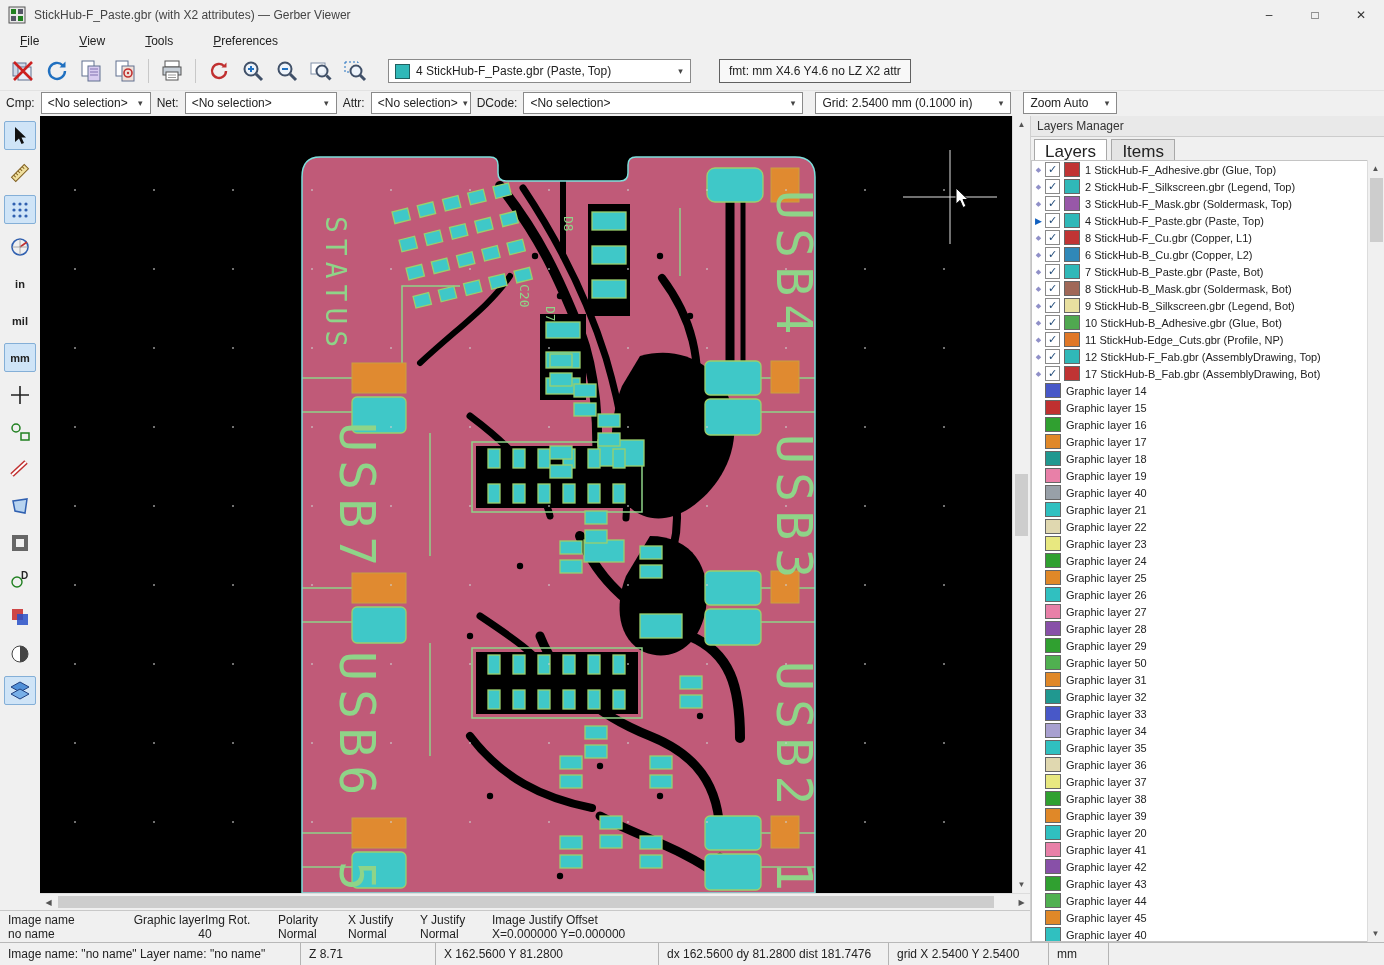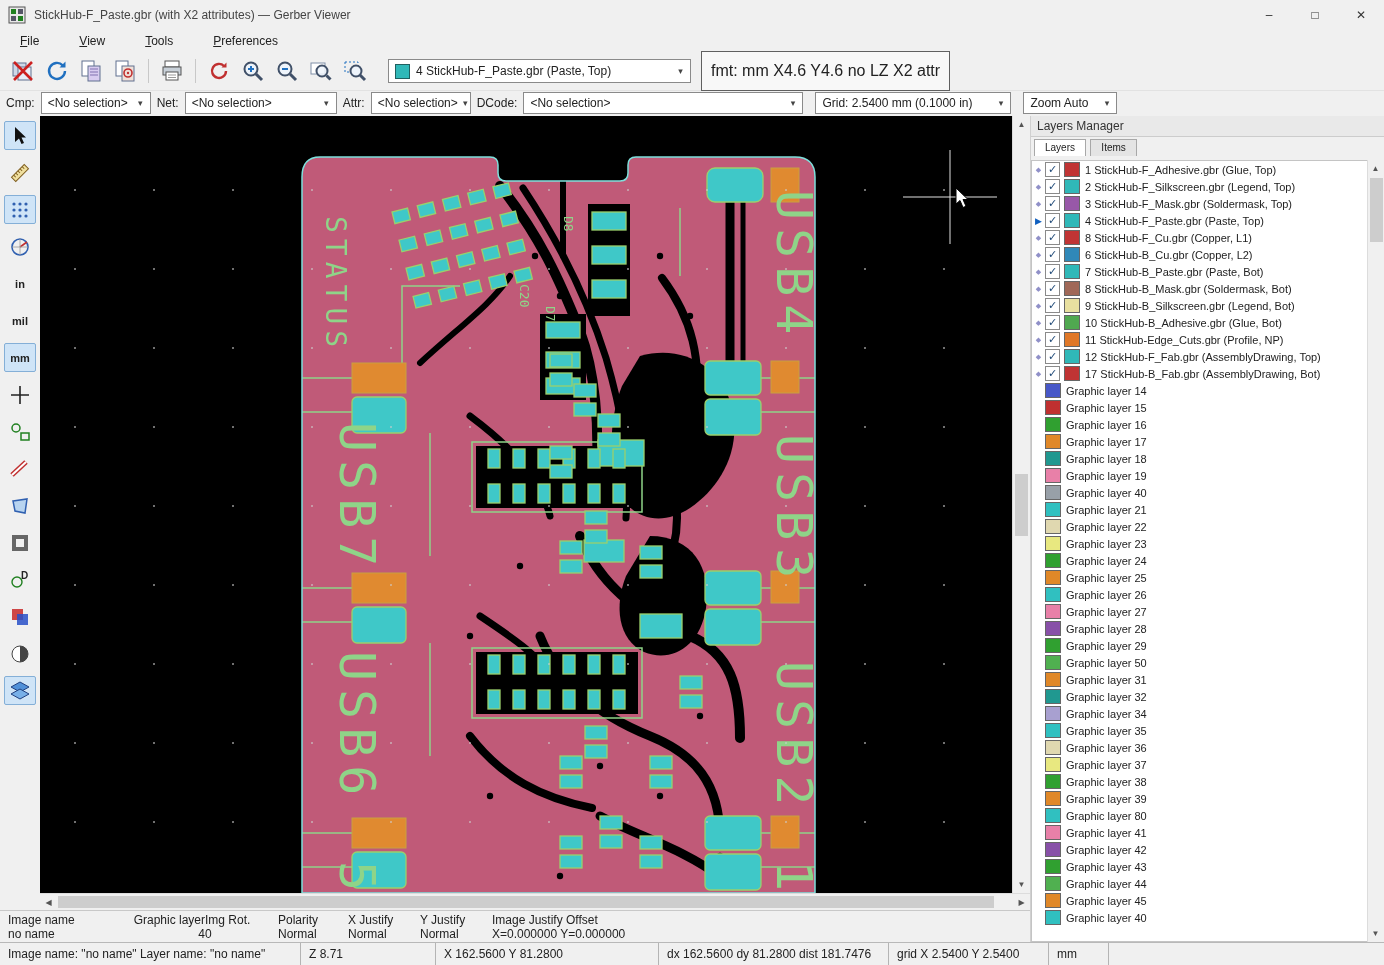"fmt: mm X4.6 Y4.6 no" .fmtbox { font-size: 16px -> 12px; height: 40px -> 24px; margin-left: 10px -> 28px }
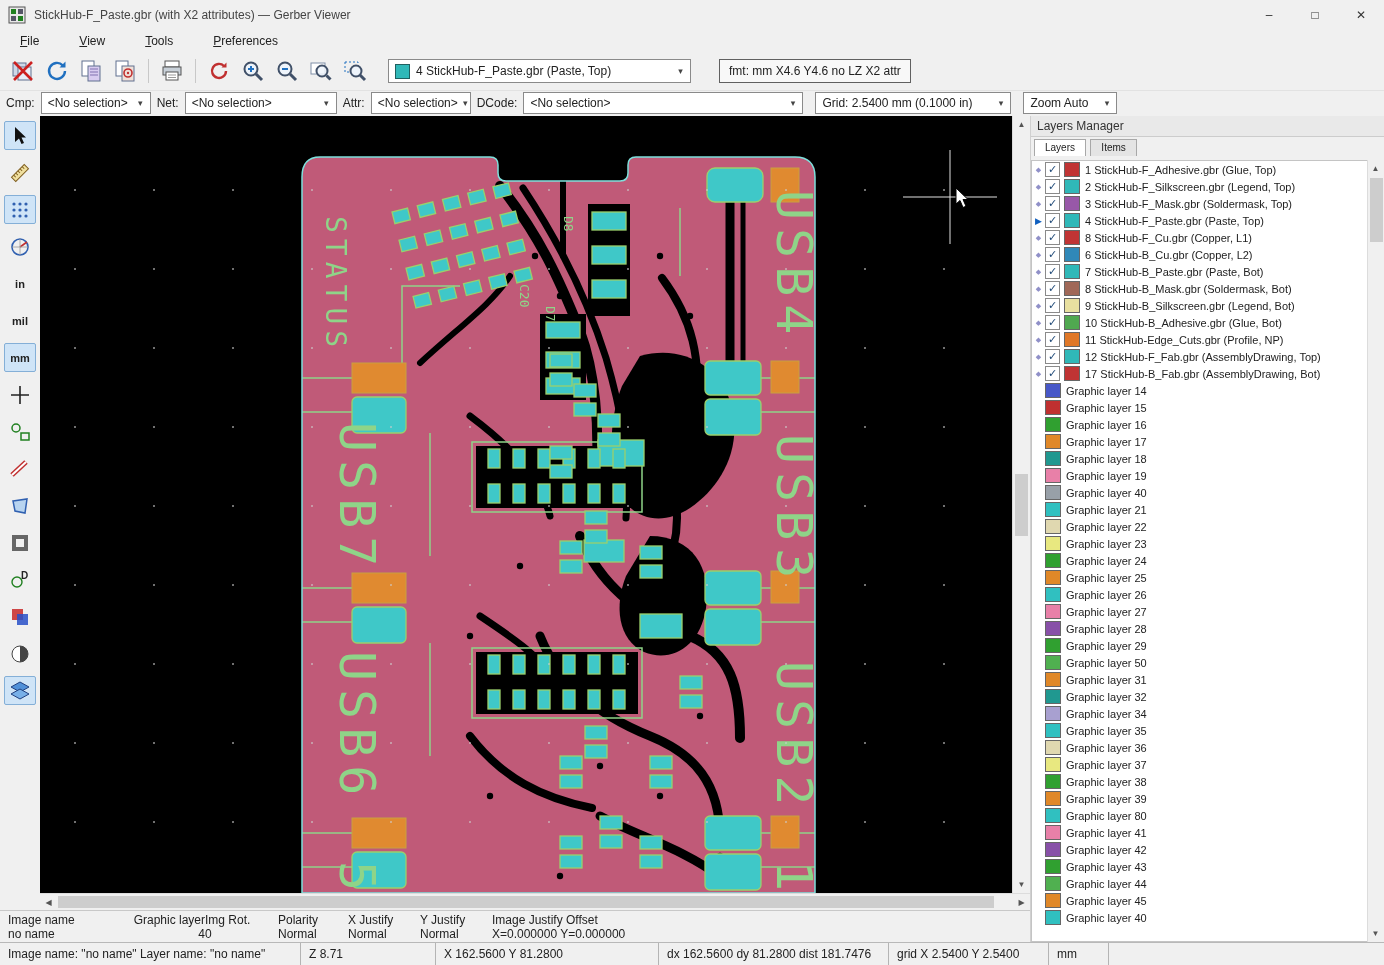"Layers" .rtab { font-size: 10px -> 17px }
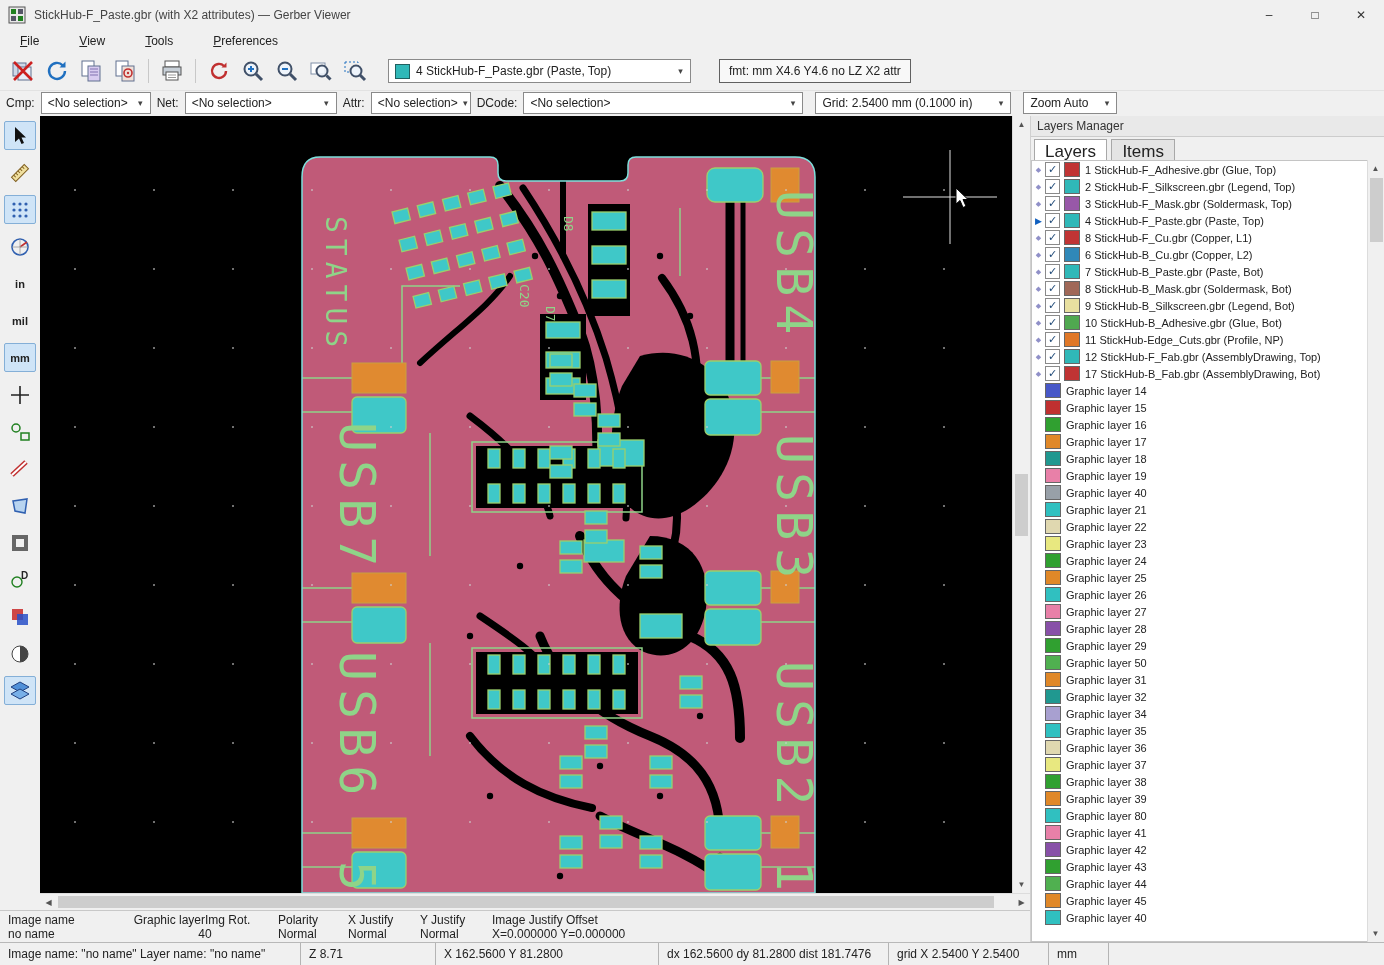"Graphic layer 33" div.lrow { html: none -> <div> <span></span> <span></span> <span>Graphic layer 33</span> </div> }
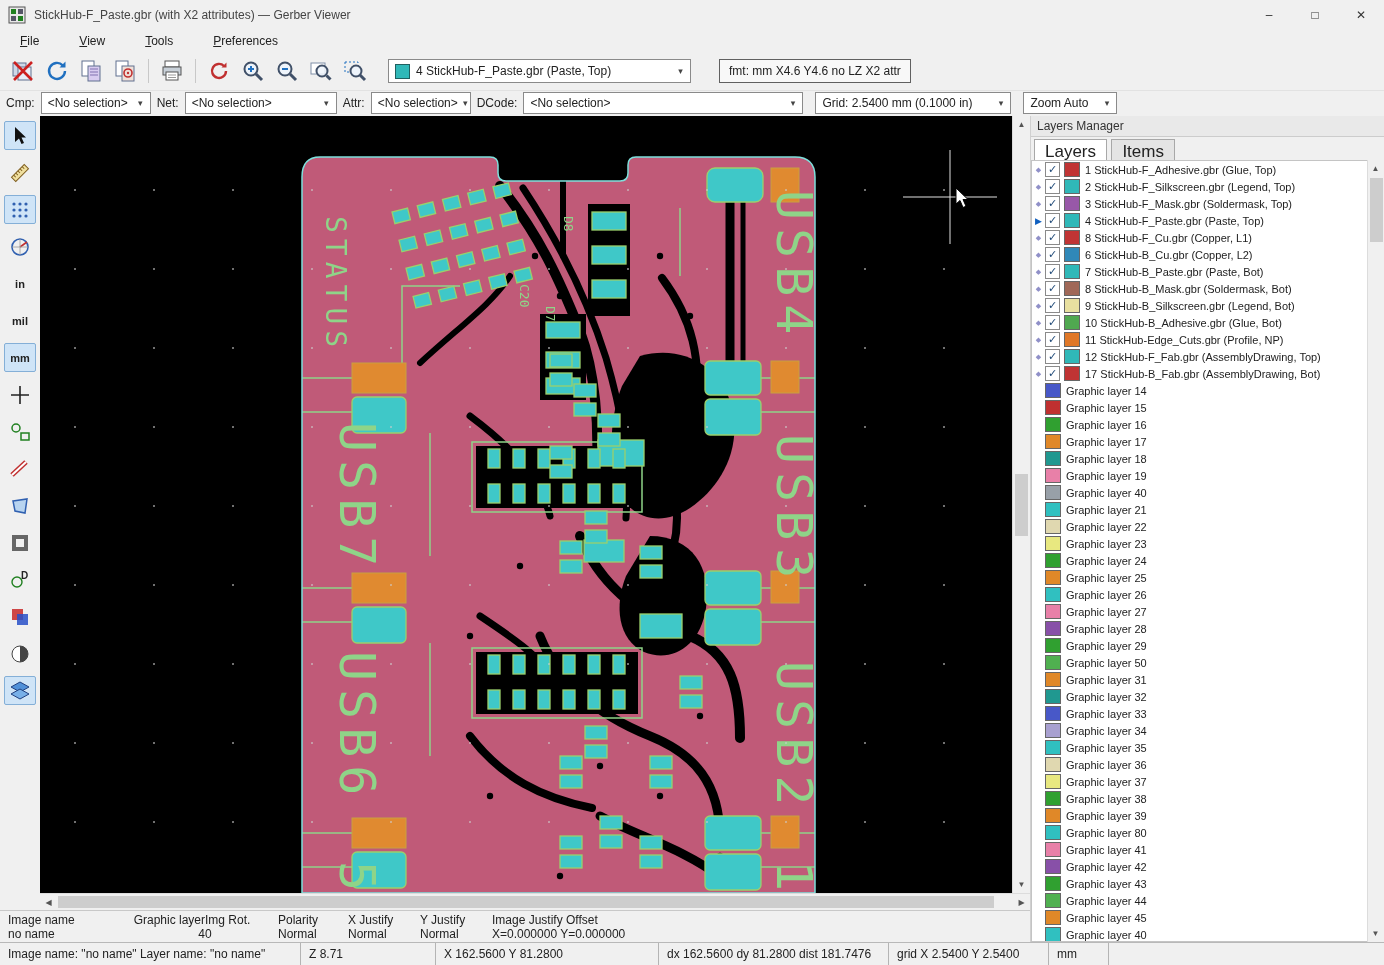"Graphic layer 80" span.llabel { text: 80 -> 20 }
